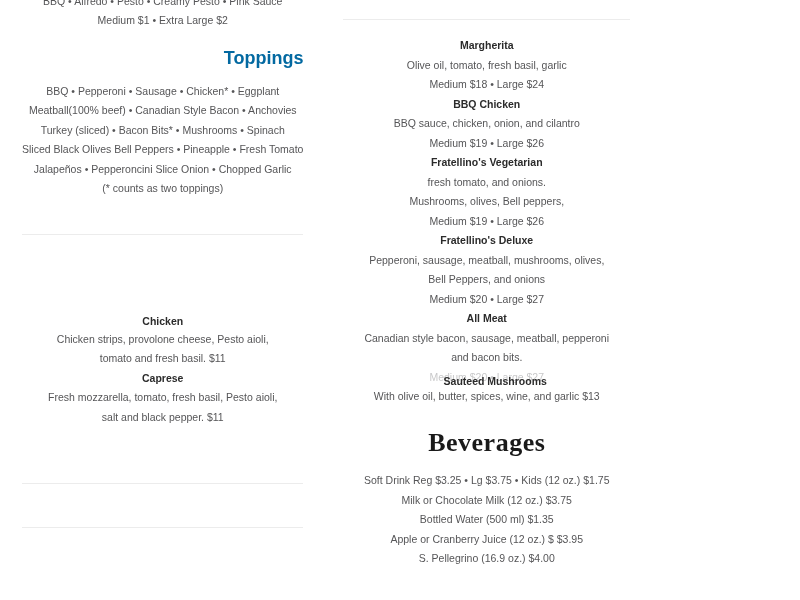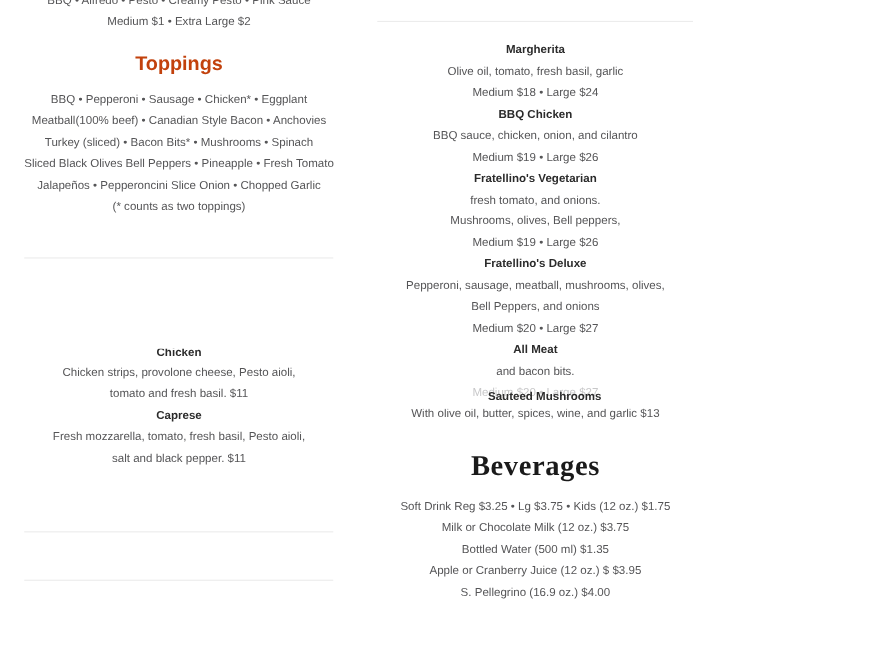"Toppings" .section-head { color: #c2410c -> #0369a1; text-align: center -> right }
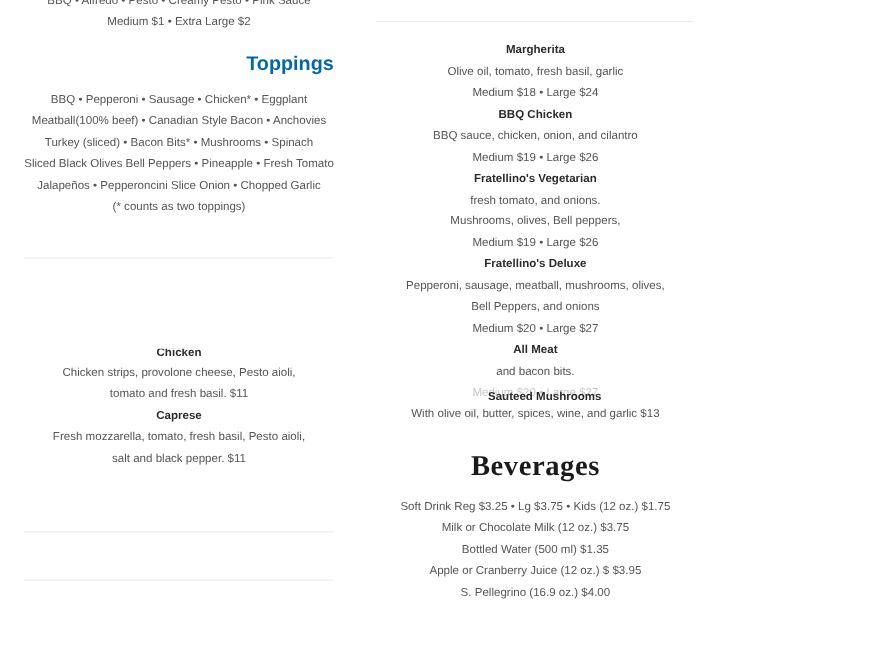"Canadian style bacon, sausage, meatball," div.line { html: none -> <div>Canadian style bacon, sausage, meatball, pepperoni</div> }
